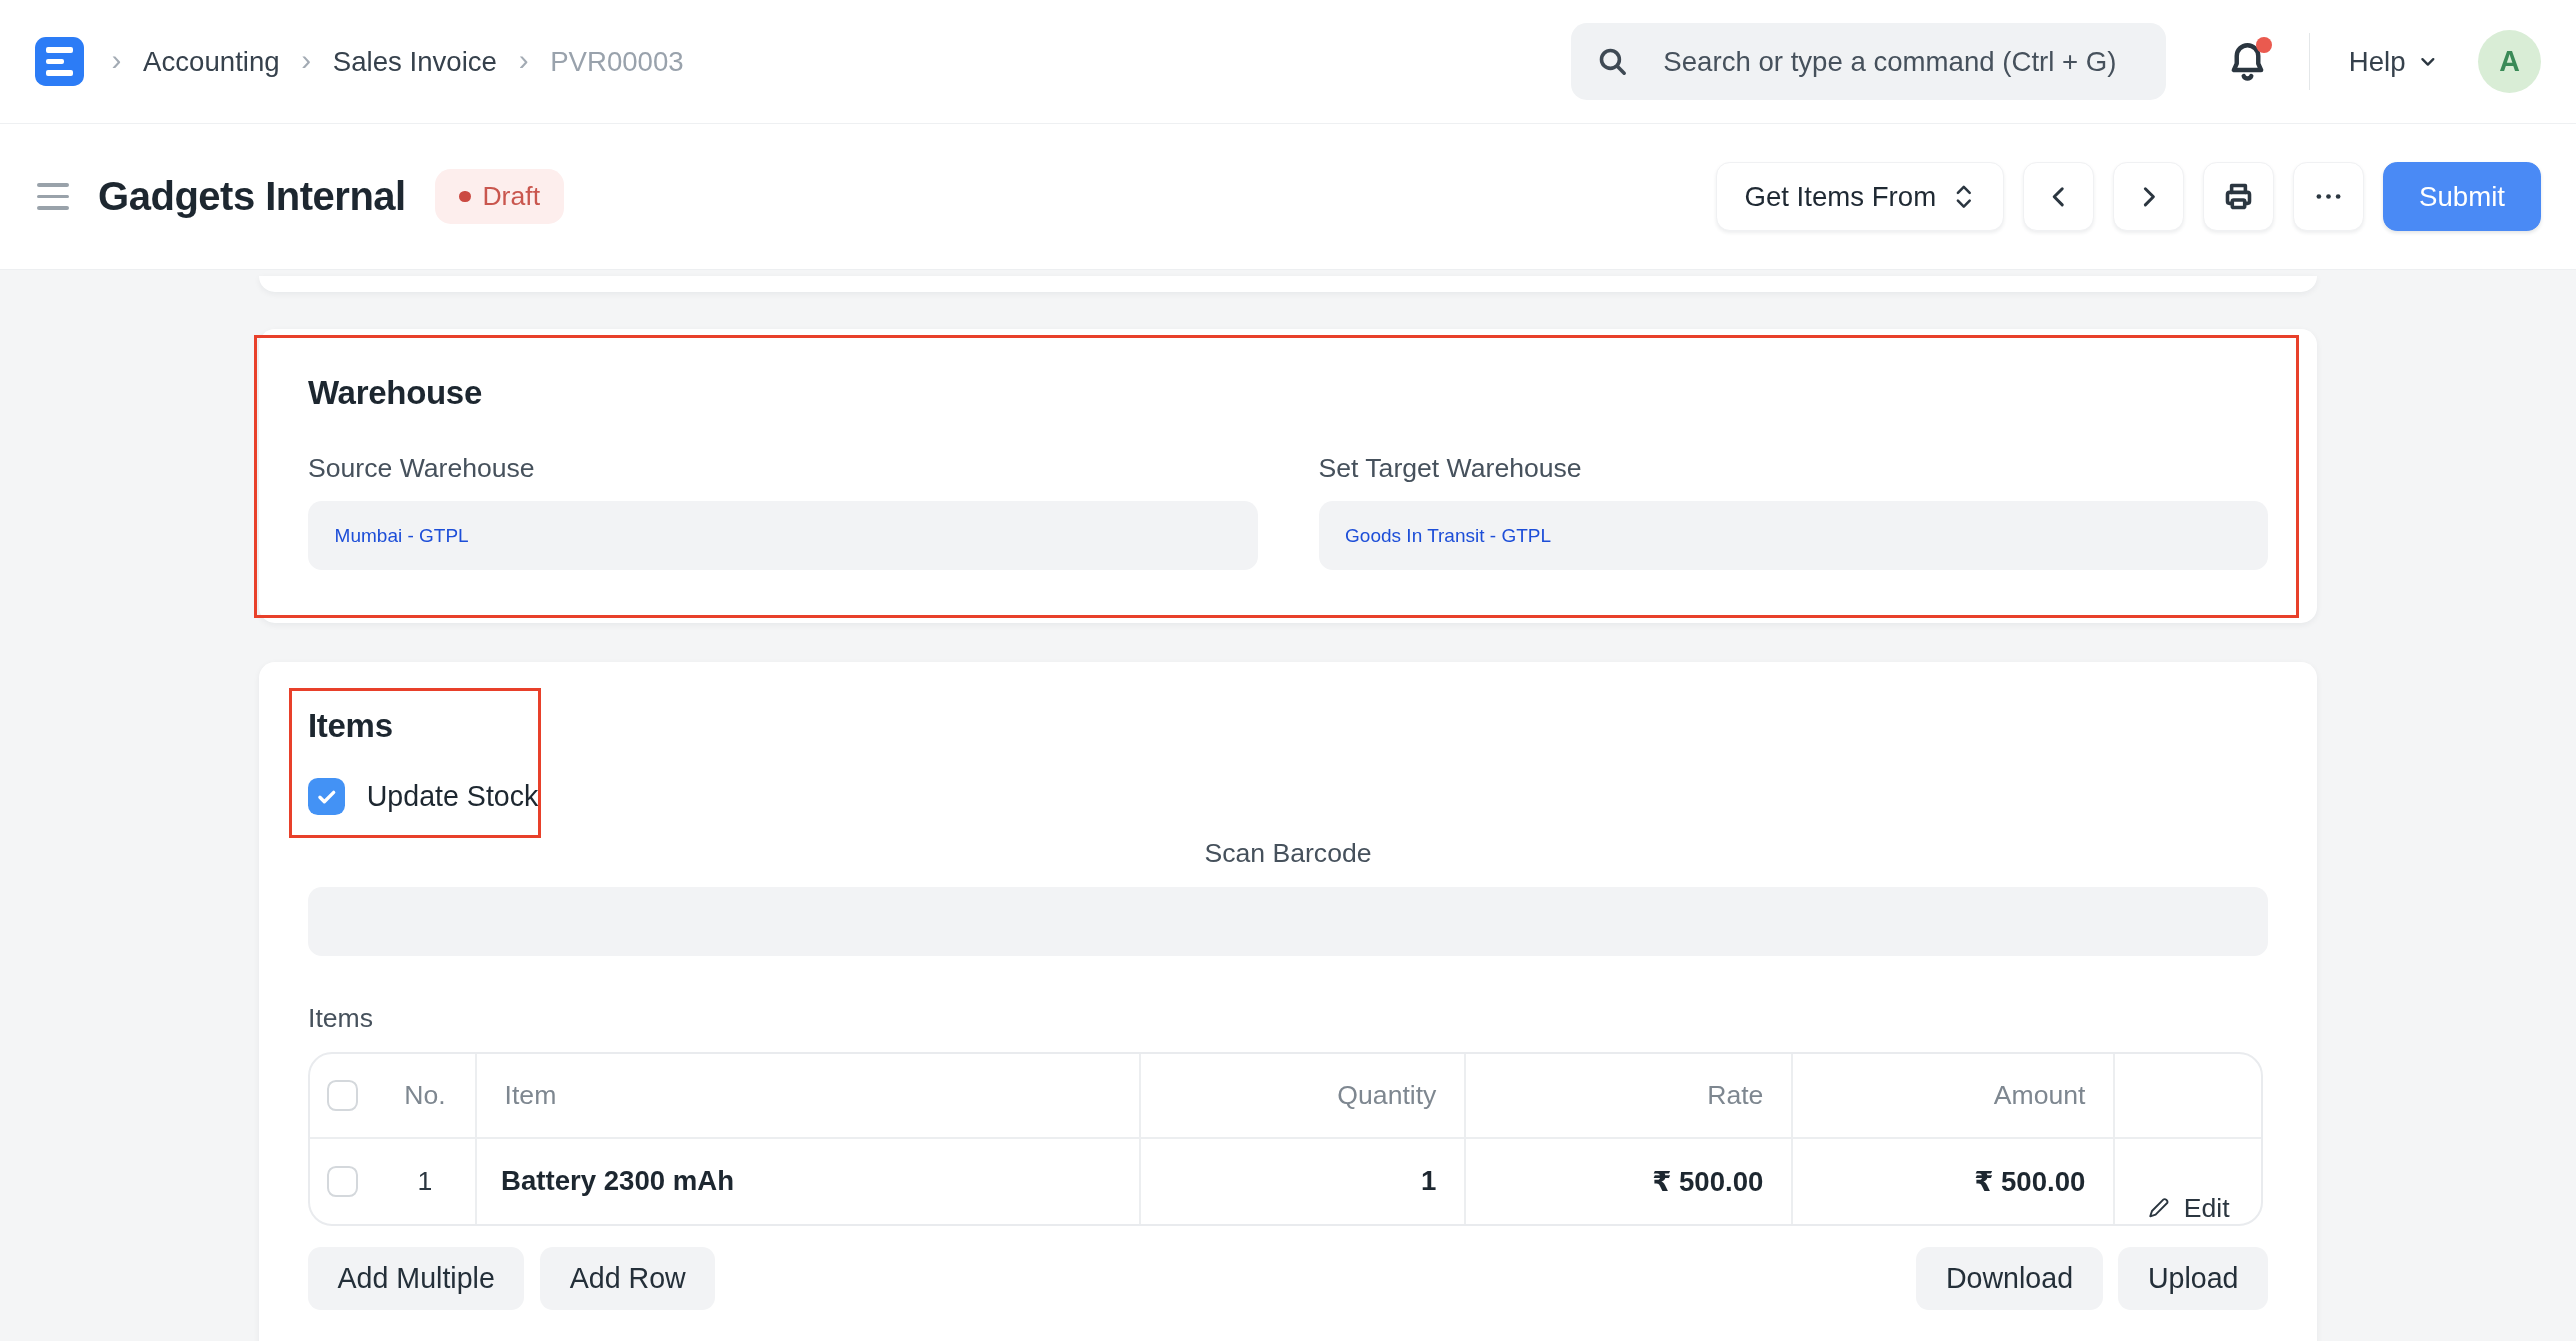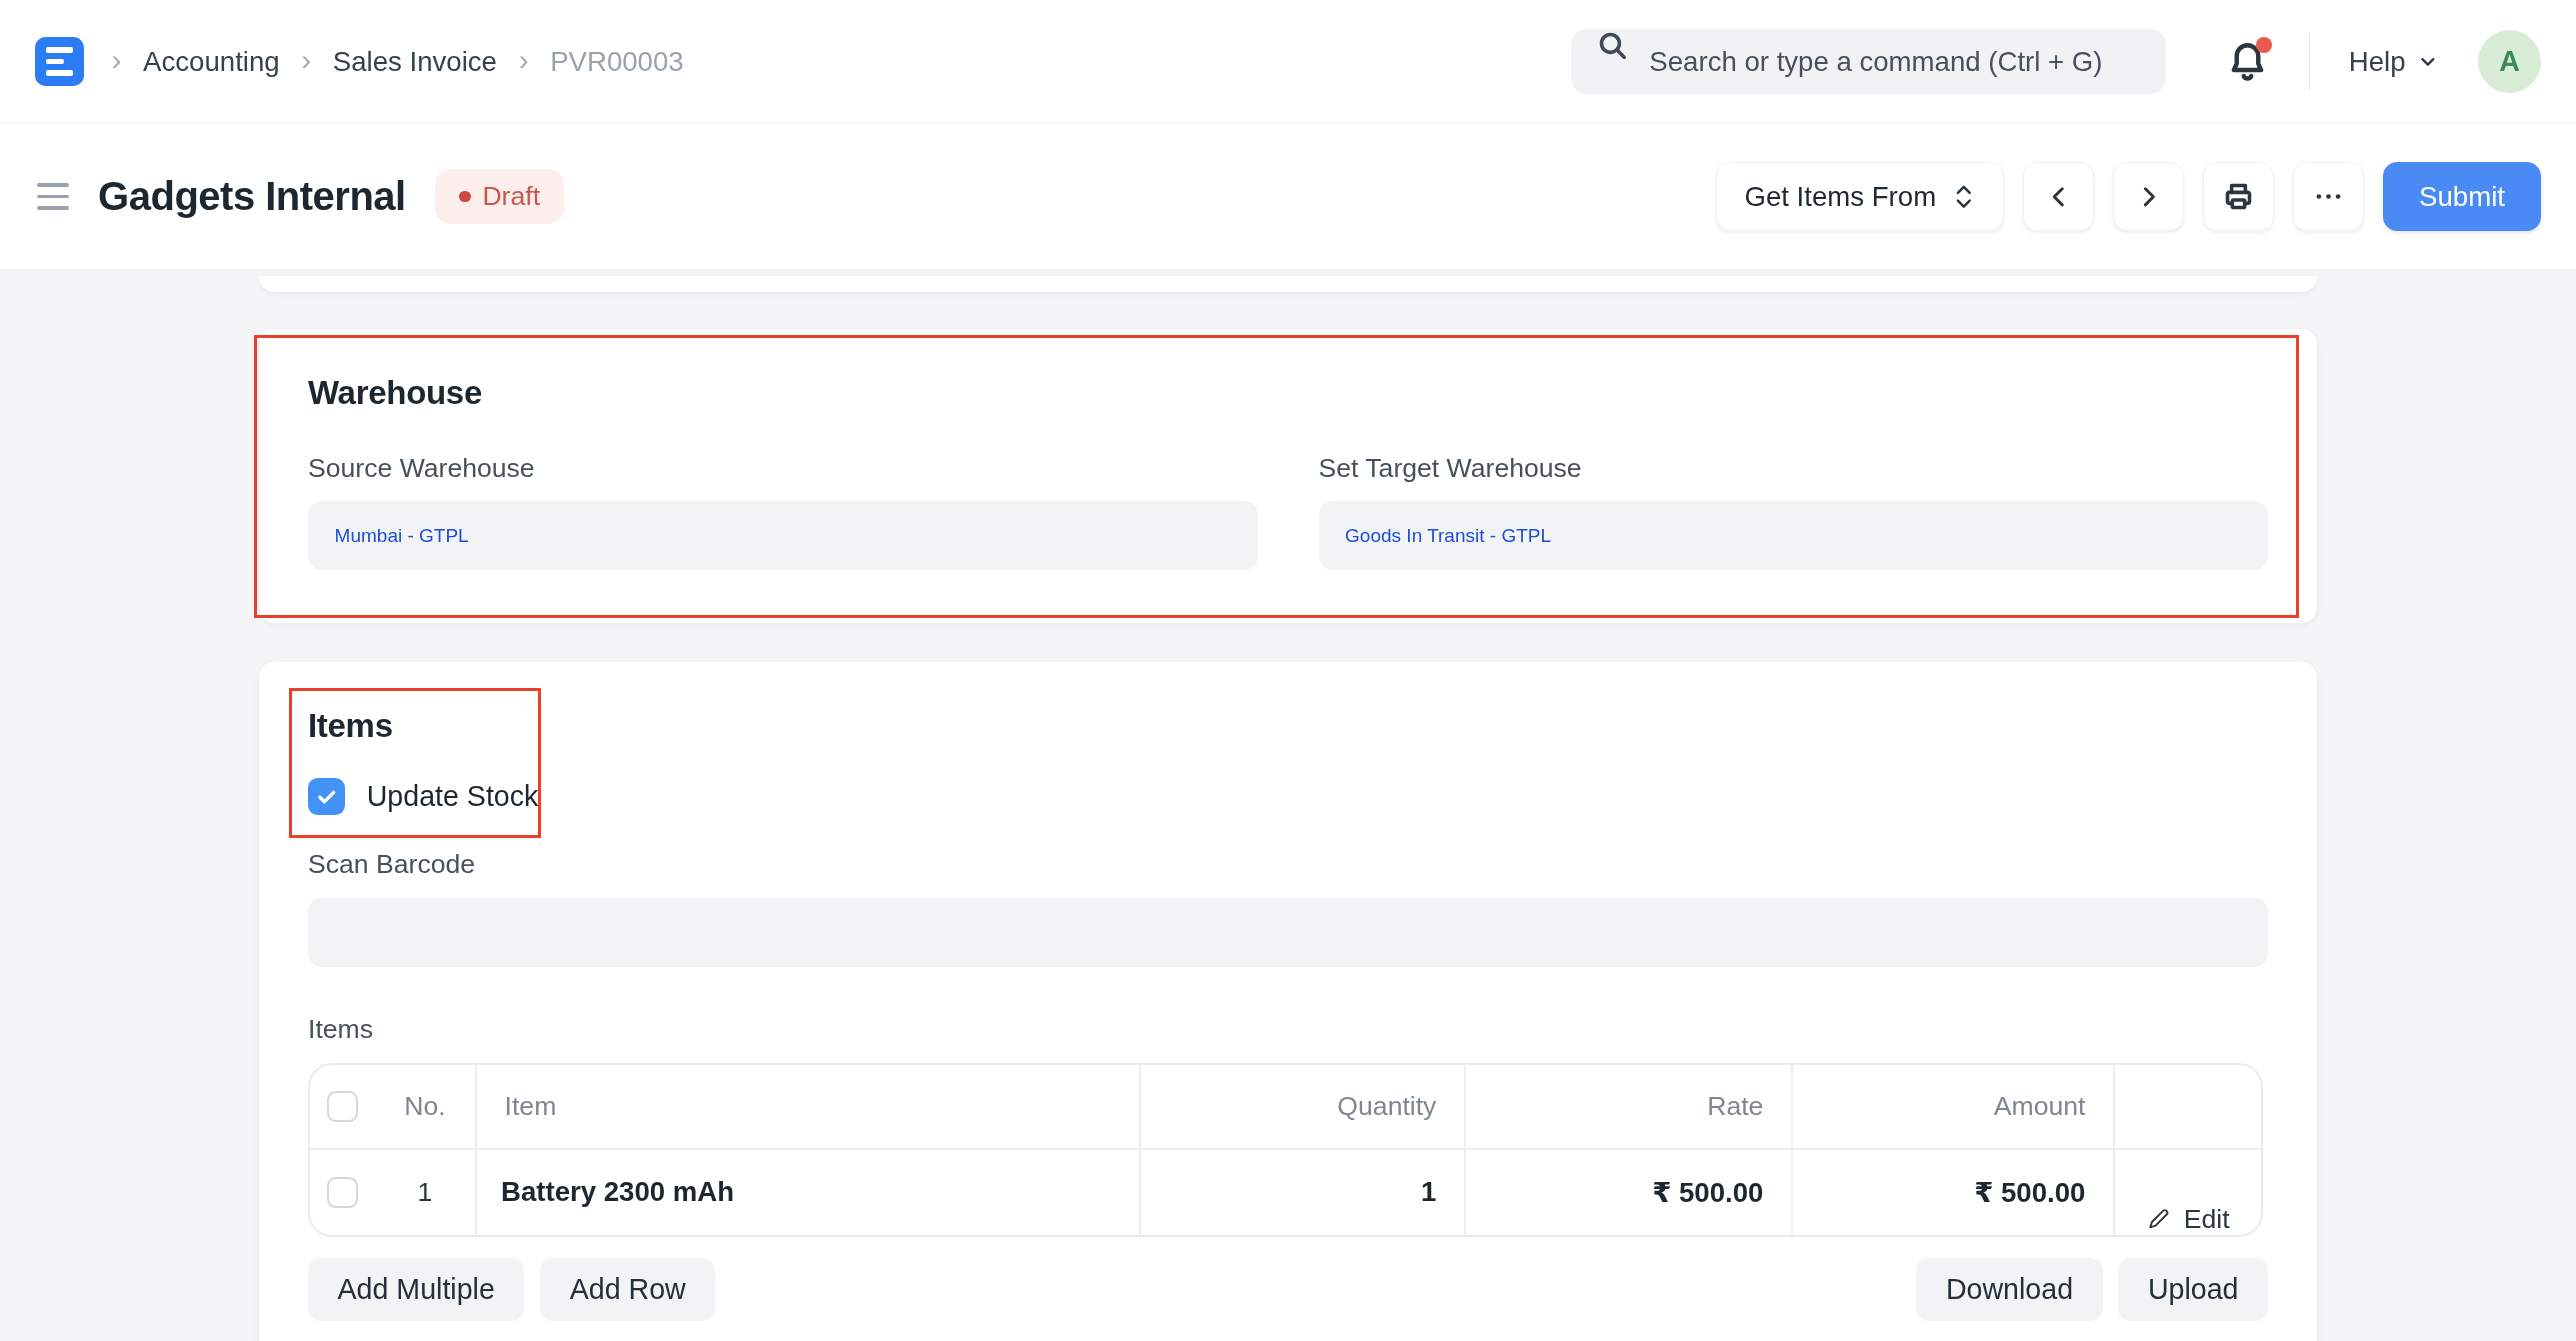"Search or type a command" .search-pill { align-items: none -> center; gap: 20px -> 34px; height: 65px -> 77px }
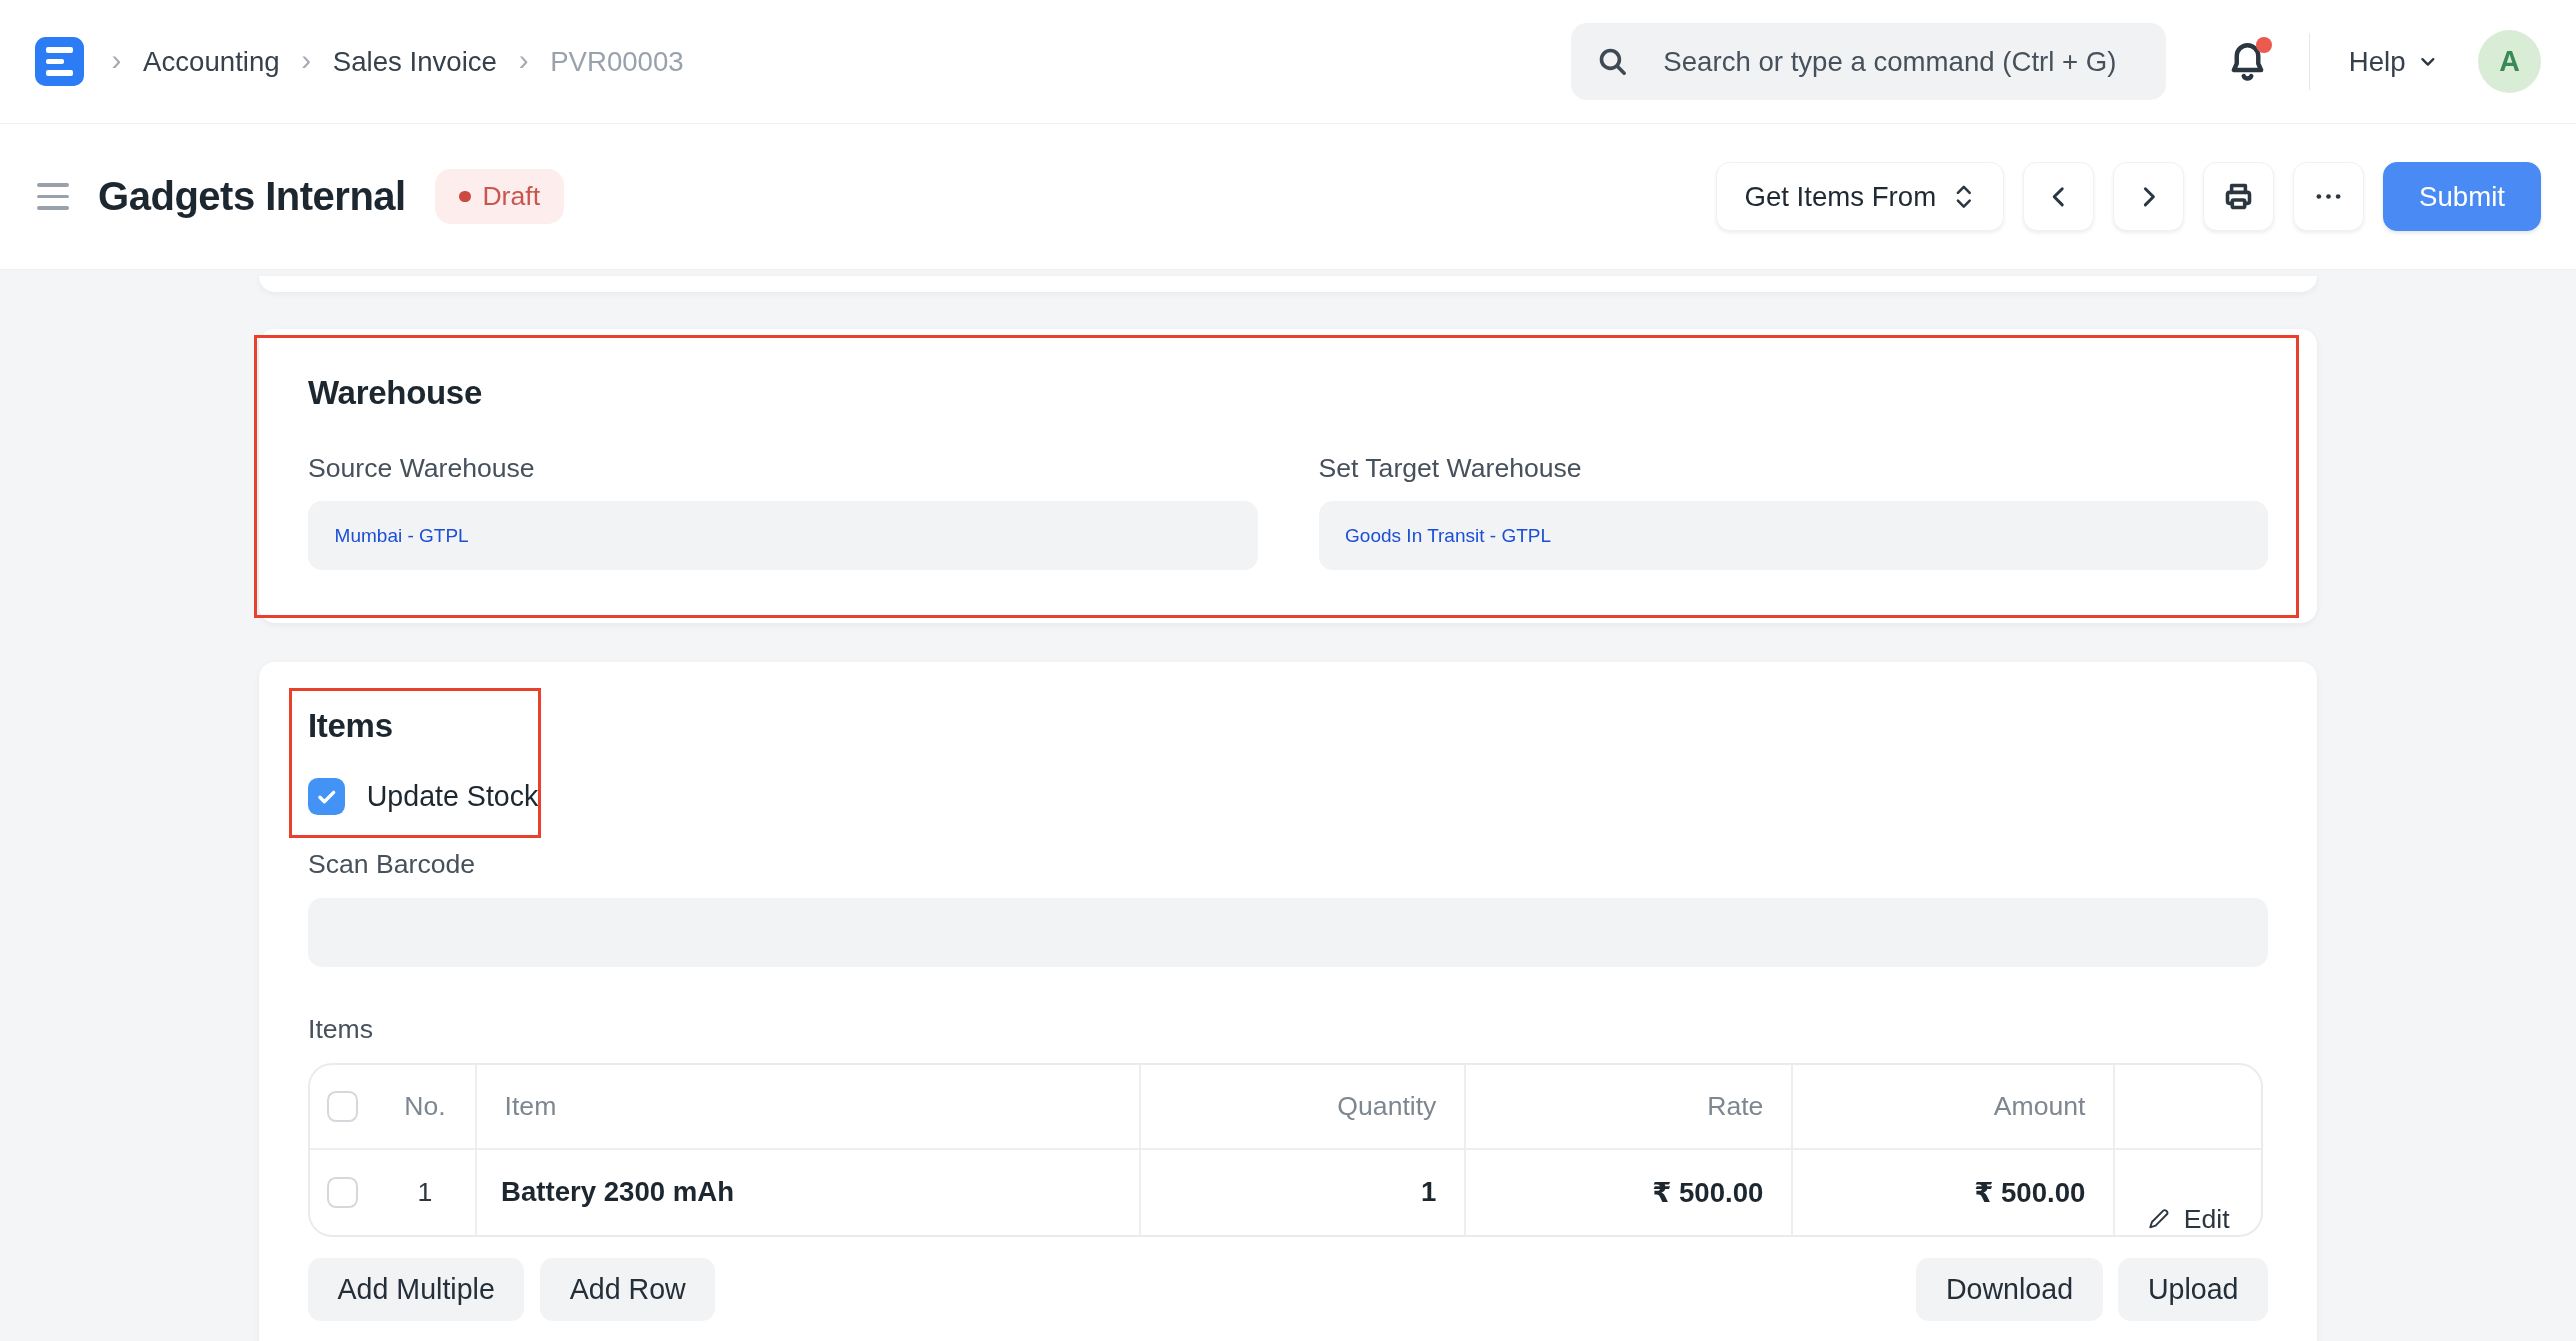"Scan Barcode" .scan-label { margin-top: 34px -> 23px; text-align: none -> center }
